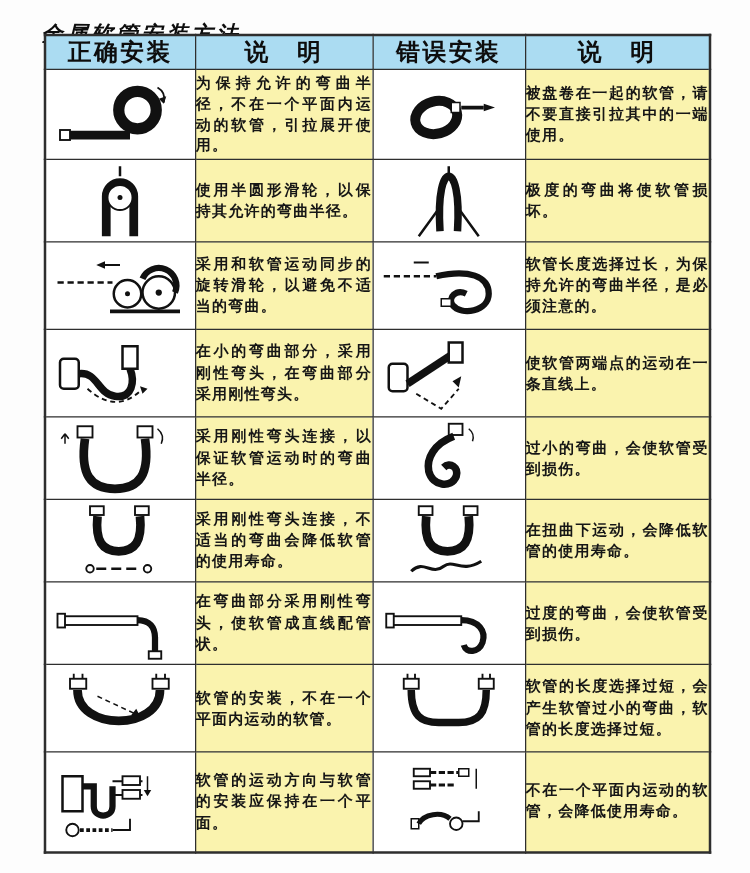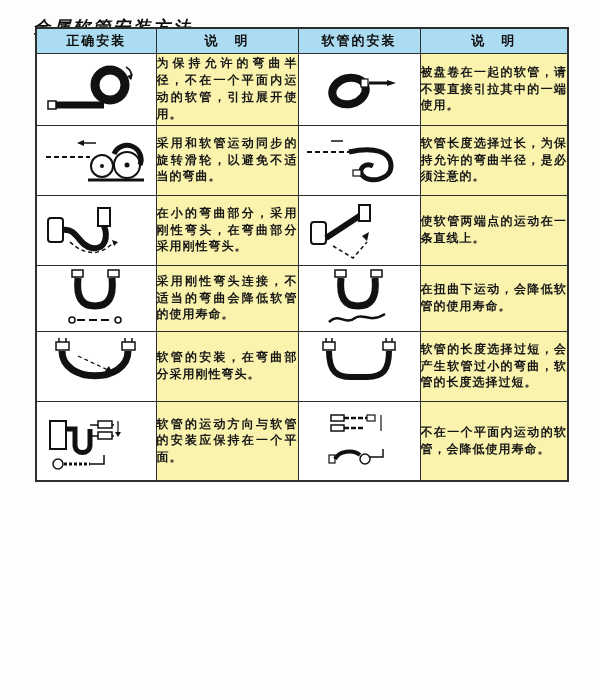"正确安装" th.hdr { font-size: 13px -> 19px }
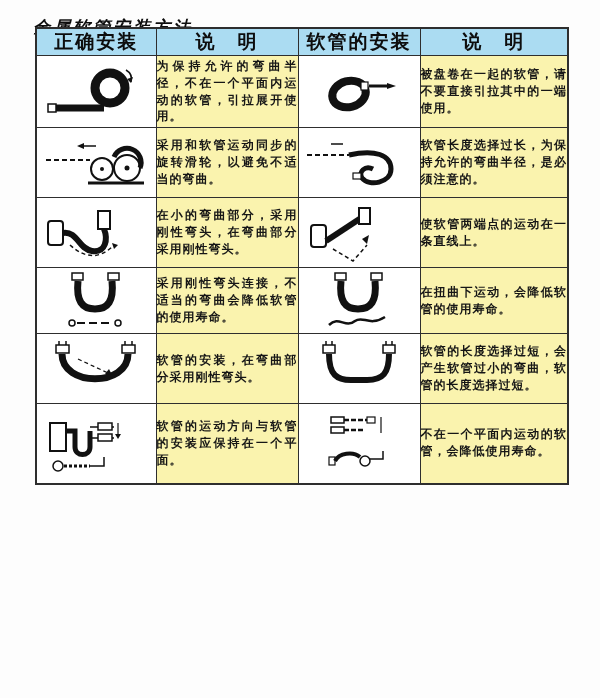"软管的安装" th.hdr { text: 软管的 -> 错误 }
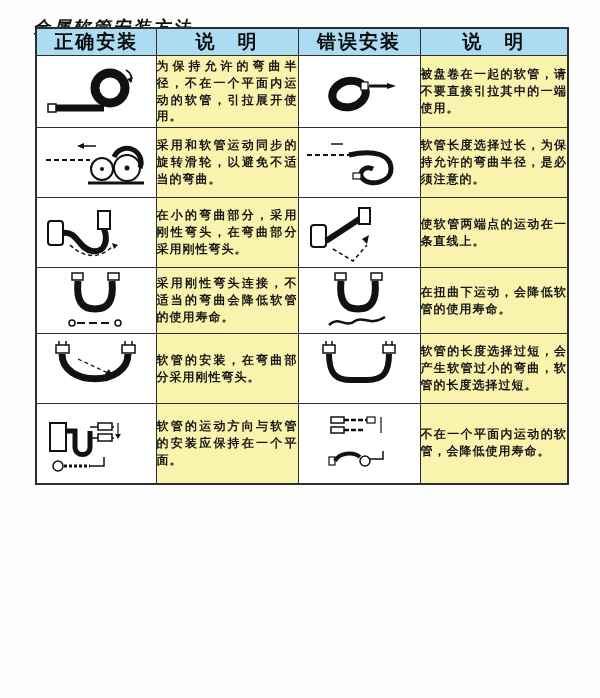"使用半圆形滑轮，以保持其允许的弯曲半径。" tr { html: none -> <tr> <td> <svg> <path></path> <path></path> <circle></circle> <circle></circle> </svg> </td> <td>使用半圆形滑轮，以保持其允许的弯曲半径。</td> <td> <svg> <path></path> <path></path> <path></path> </svg> </td> <td>极度的弯曲将使软管损坏。</td> </tr> }
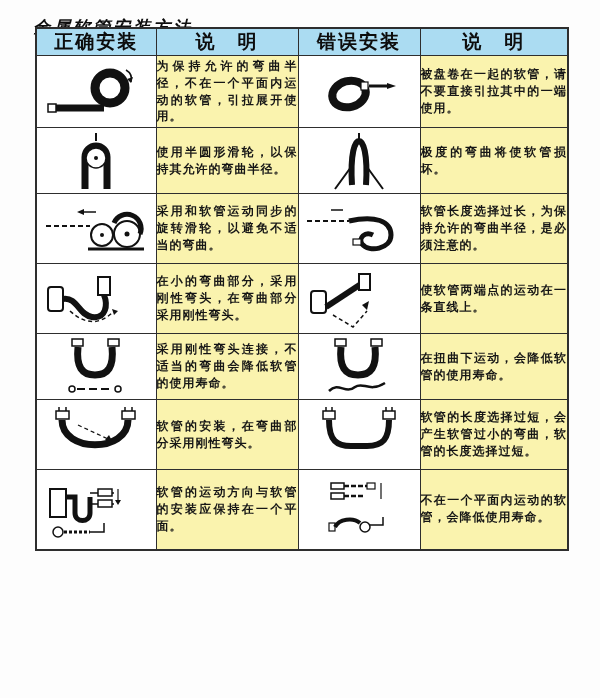"采用刚性弯头连接，以保证软管运动时的弯曲半径。" tr { html: none -> <tr> <td> <svg> <rect></rect> <rect></rect> <path></path> <path></path> <path></path> </svg> </td> <td>采用刚性弯头连接，以保证软管运动时的弯曲半径。</td> <td> <svg> <rect></rect> <path></path> <path></path> </svg> </td> <td>过小的弯曲，会使软管受到损伤。</td> </tr> }
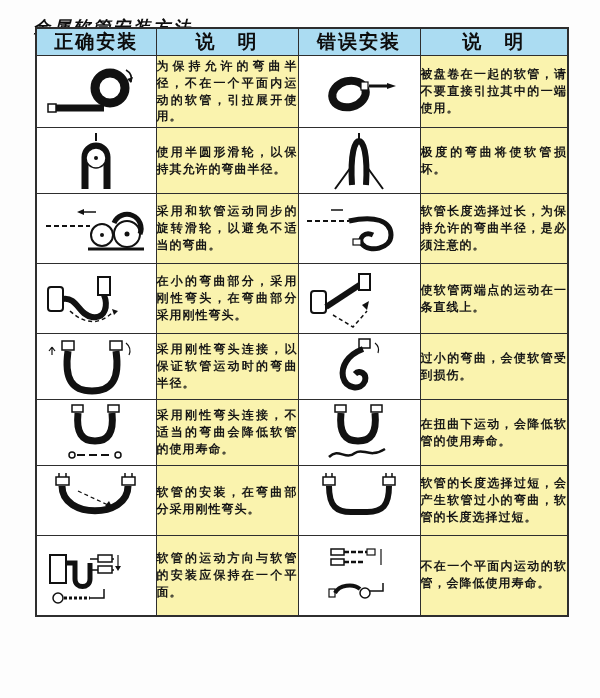"在弯曲部分采用刚性弯头，使软管成直线配管状。" tr { html: none -> <tr> <td> <svg> <rect></rect> <rect></rect> <path></path> <rect></rect> </svg> </td> <td>在弯曲部分采用刚性弯头，使软管成直线配管状。</td> <td> <svg> <rect></rect> <rect></rect> <path></path> </svg> </td> <td>过度的弯曲，会使软管受到损伤。</td> </tr> }
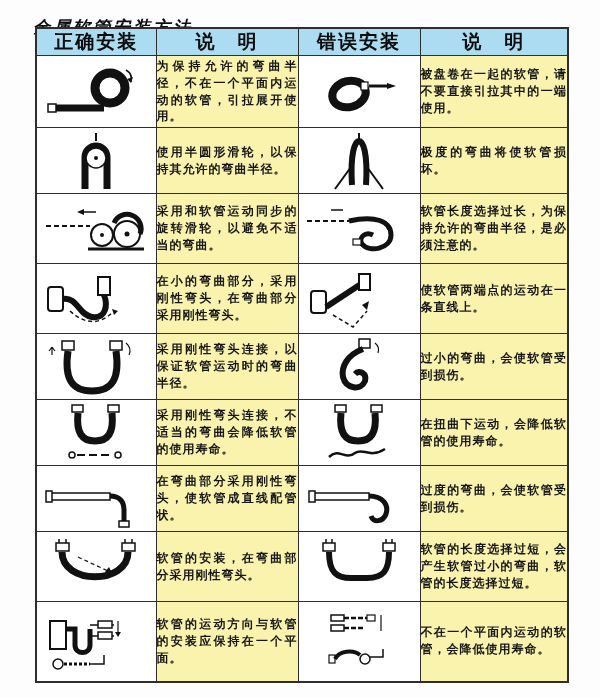"软管的安装，在弯曲部分采用刚性弯头。" td.note-cell { text: 在弯曲部分采用刚性弯头 -> 不在一个平面内运动的软管 }
